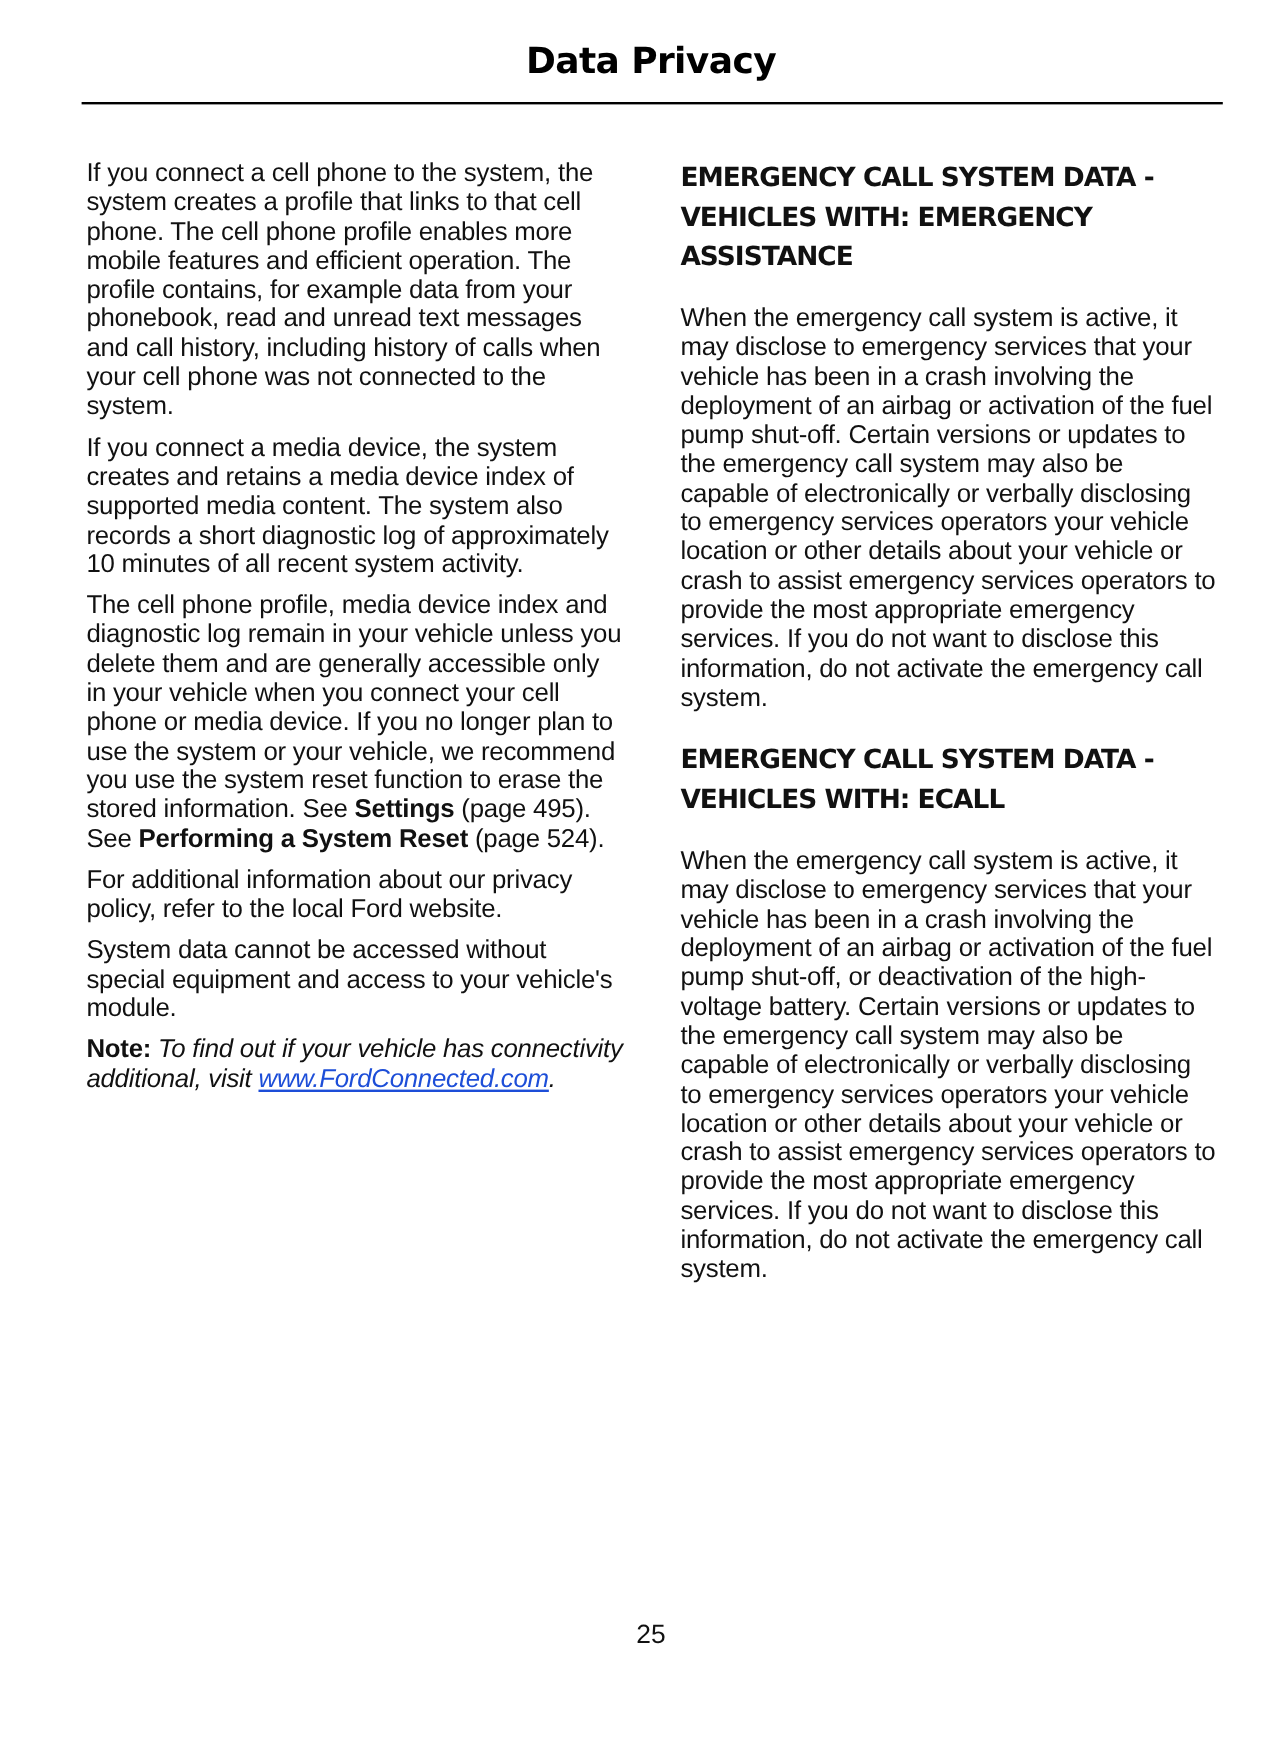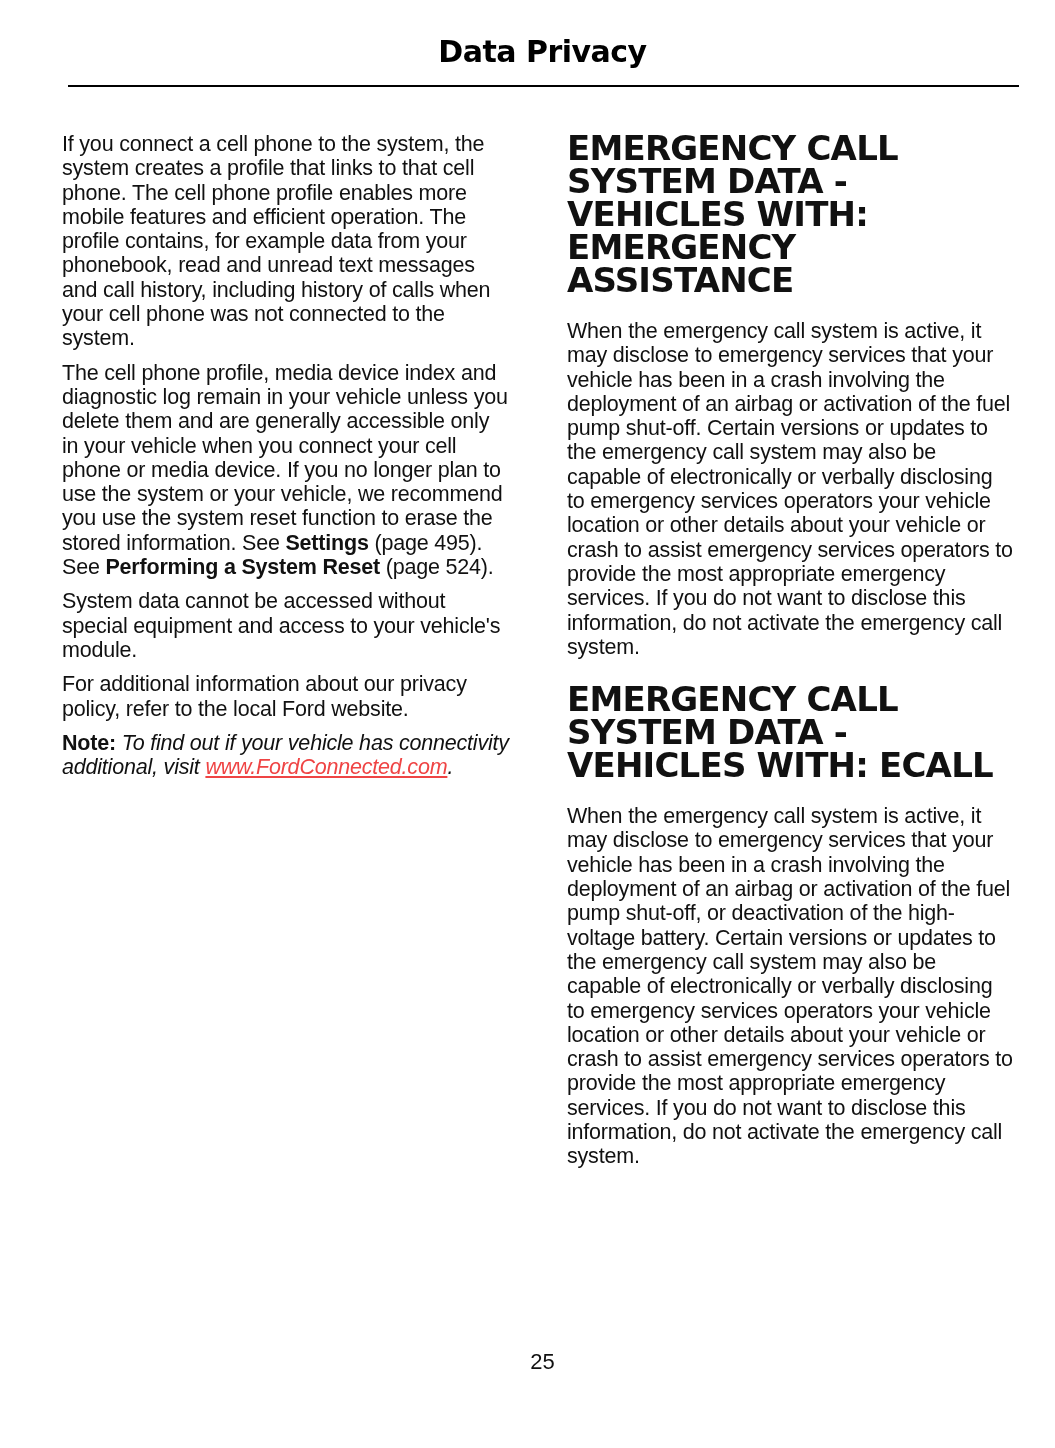"If you connect a cell" .col-left { left: 62px -> 72px }
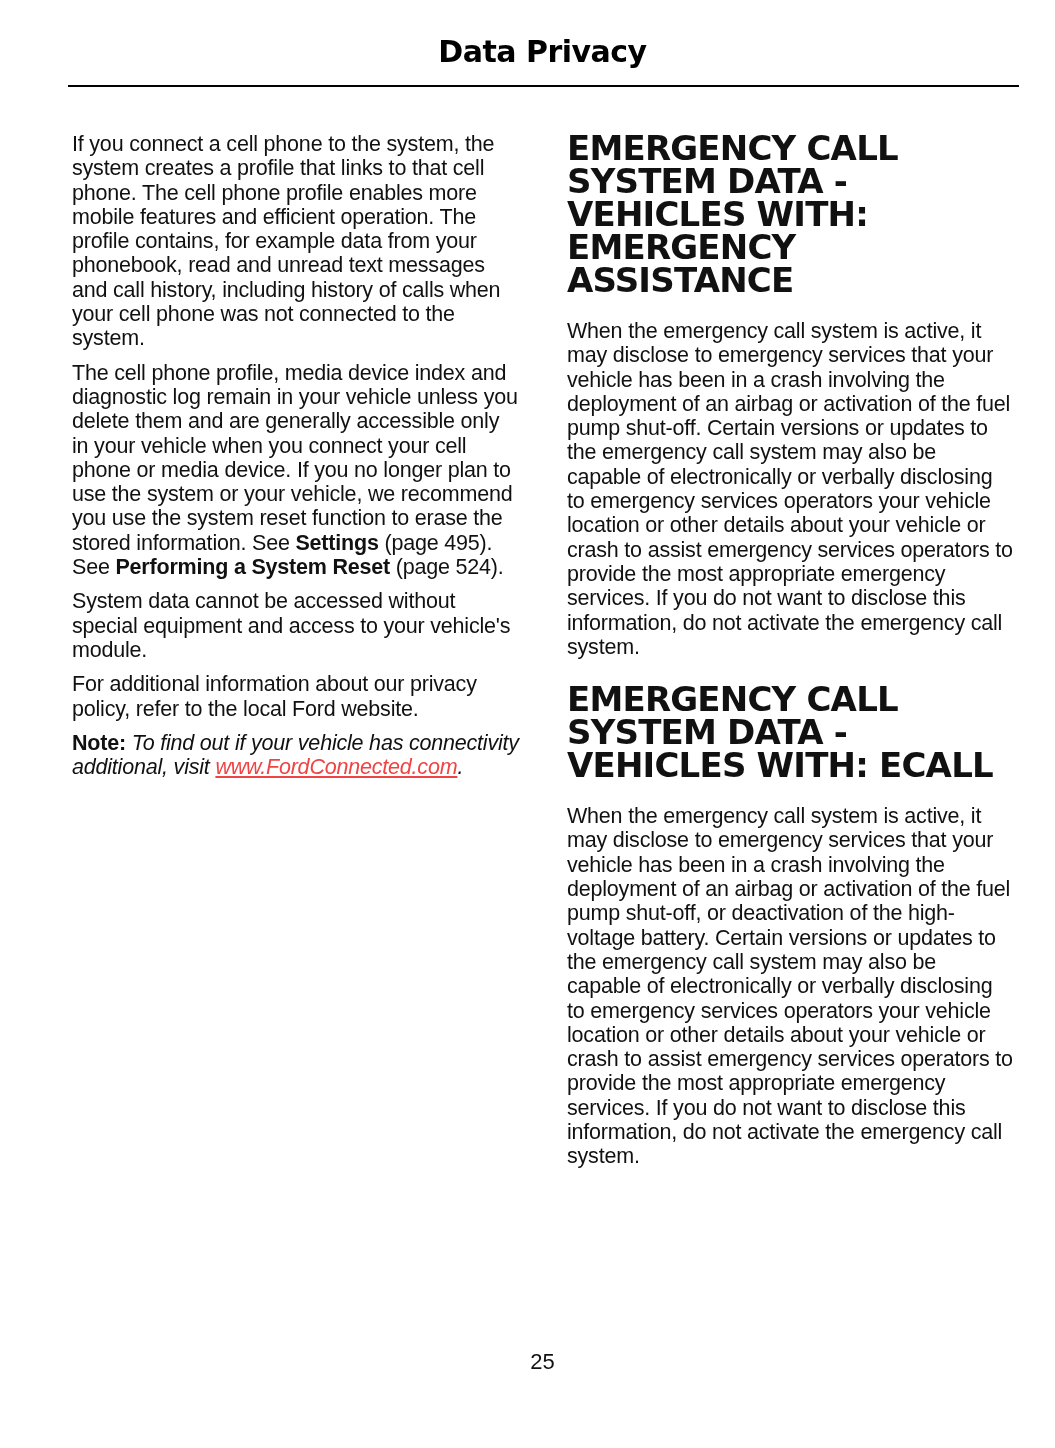"EMERGENCY CALL SYSTEM DATA -" h2 { font-size: 34px -> 22px }
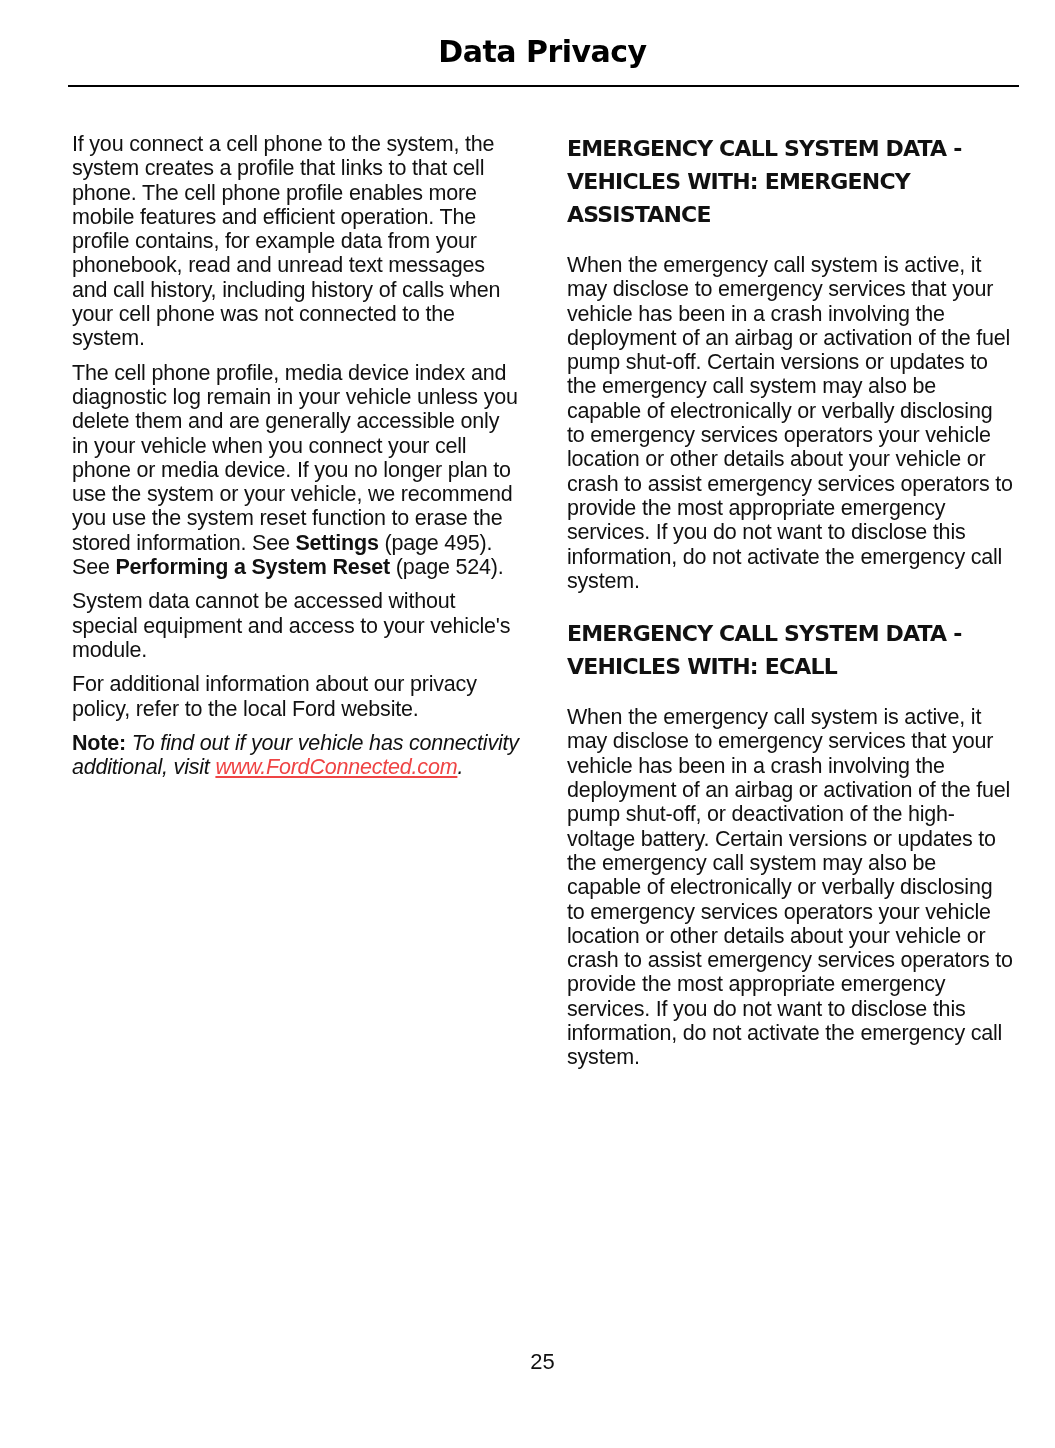"If you connect a media" p { html: none -> <p>If you connect a media device, the system creates and retains a media device index of supported media content. The system also records a short diagnostic log of approximately 10 minutes of all recent system activity.</p> }
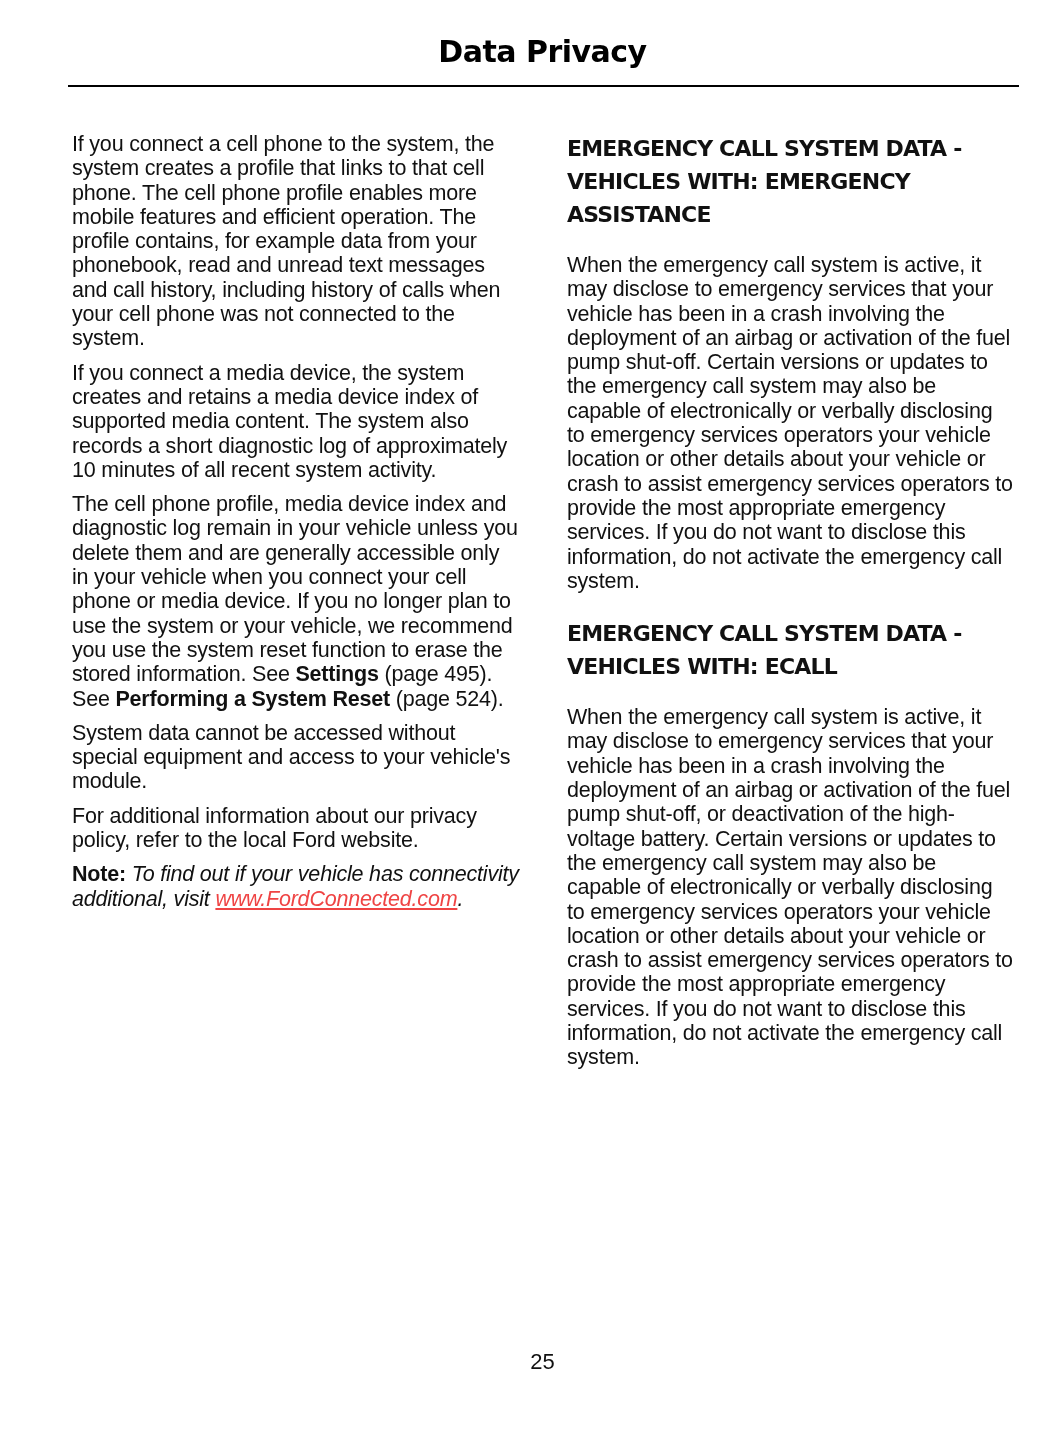"System data cannot be accessed" p { order: before "For additional information about our" -> after "For additional information about our" }
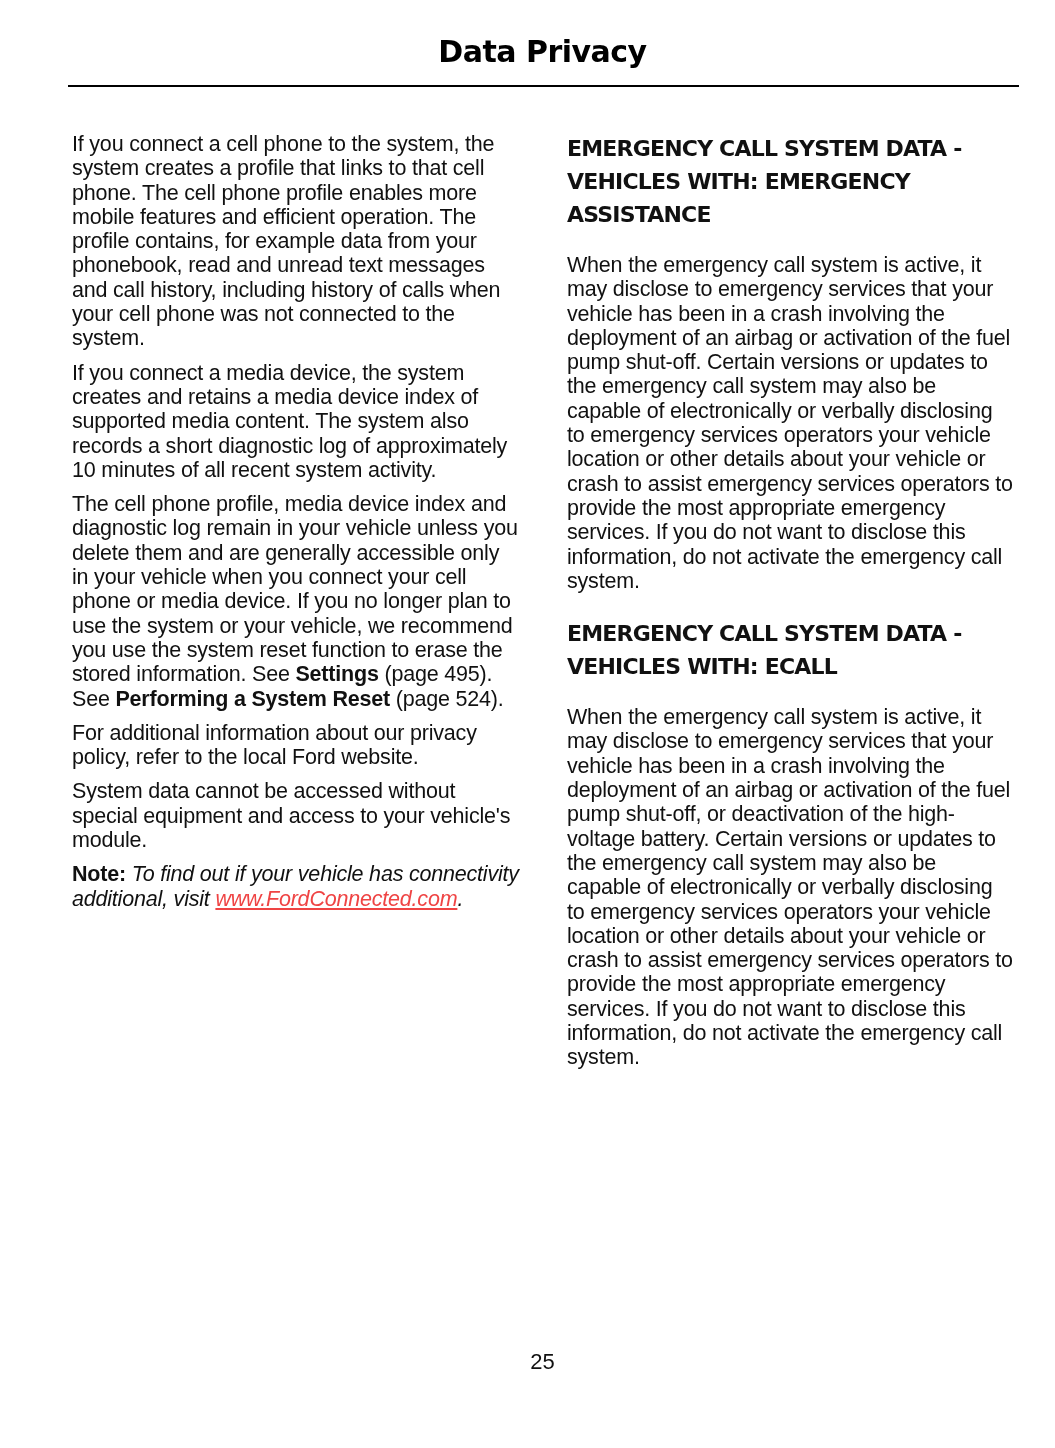"www.FordConnected.com" a.link { color: #ef4444 -> #1d4ed8 }
